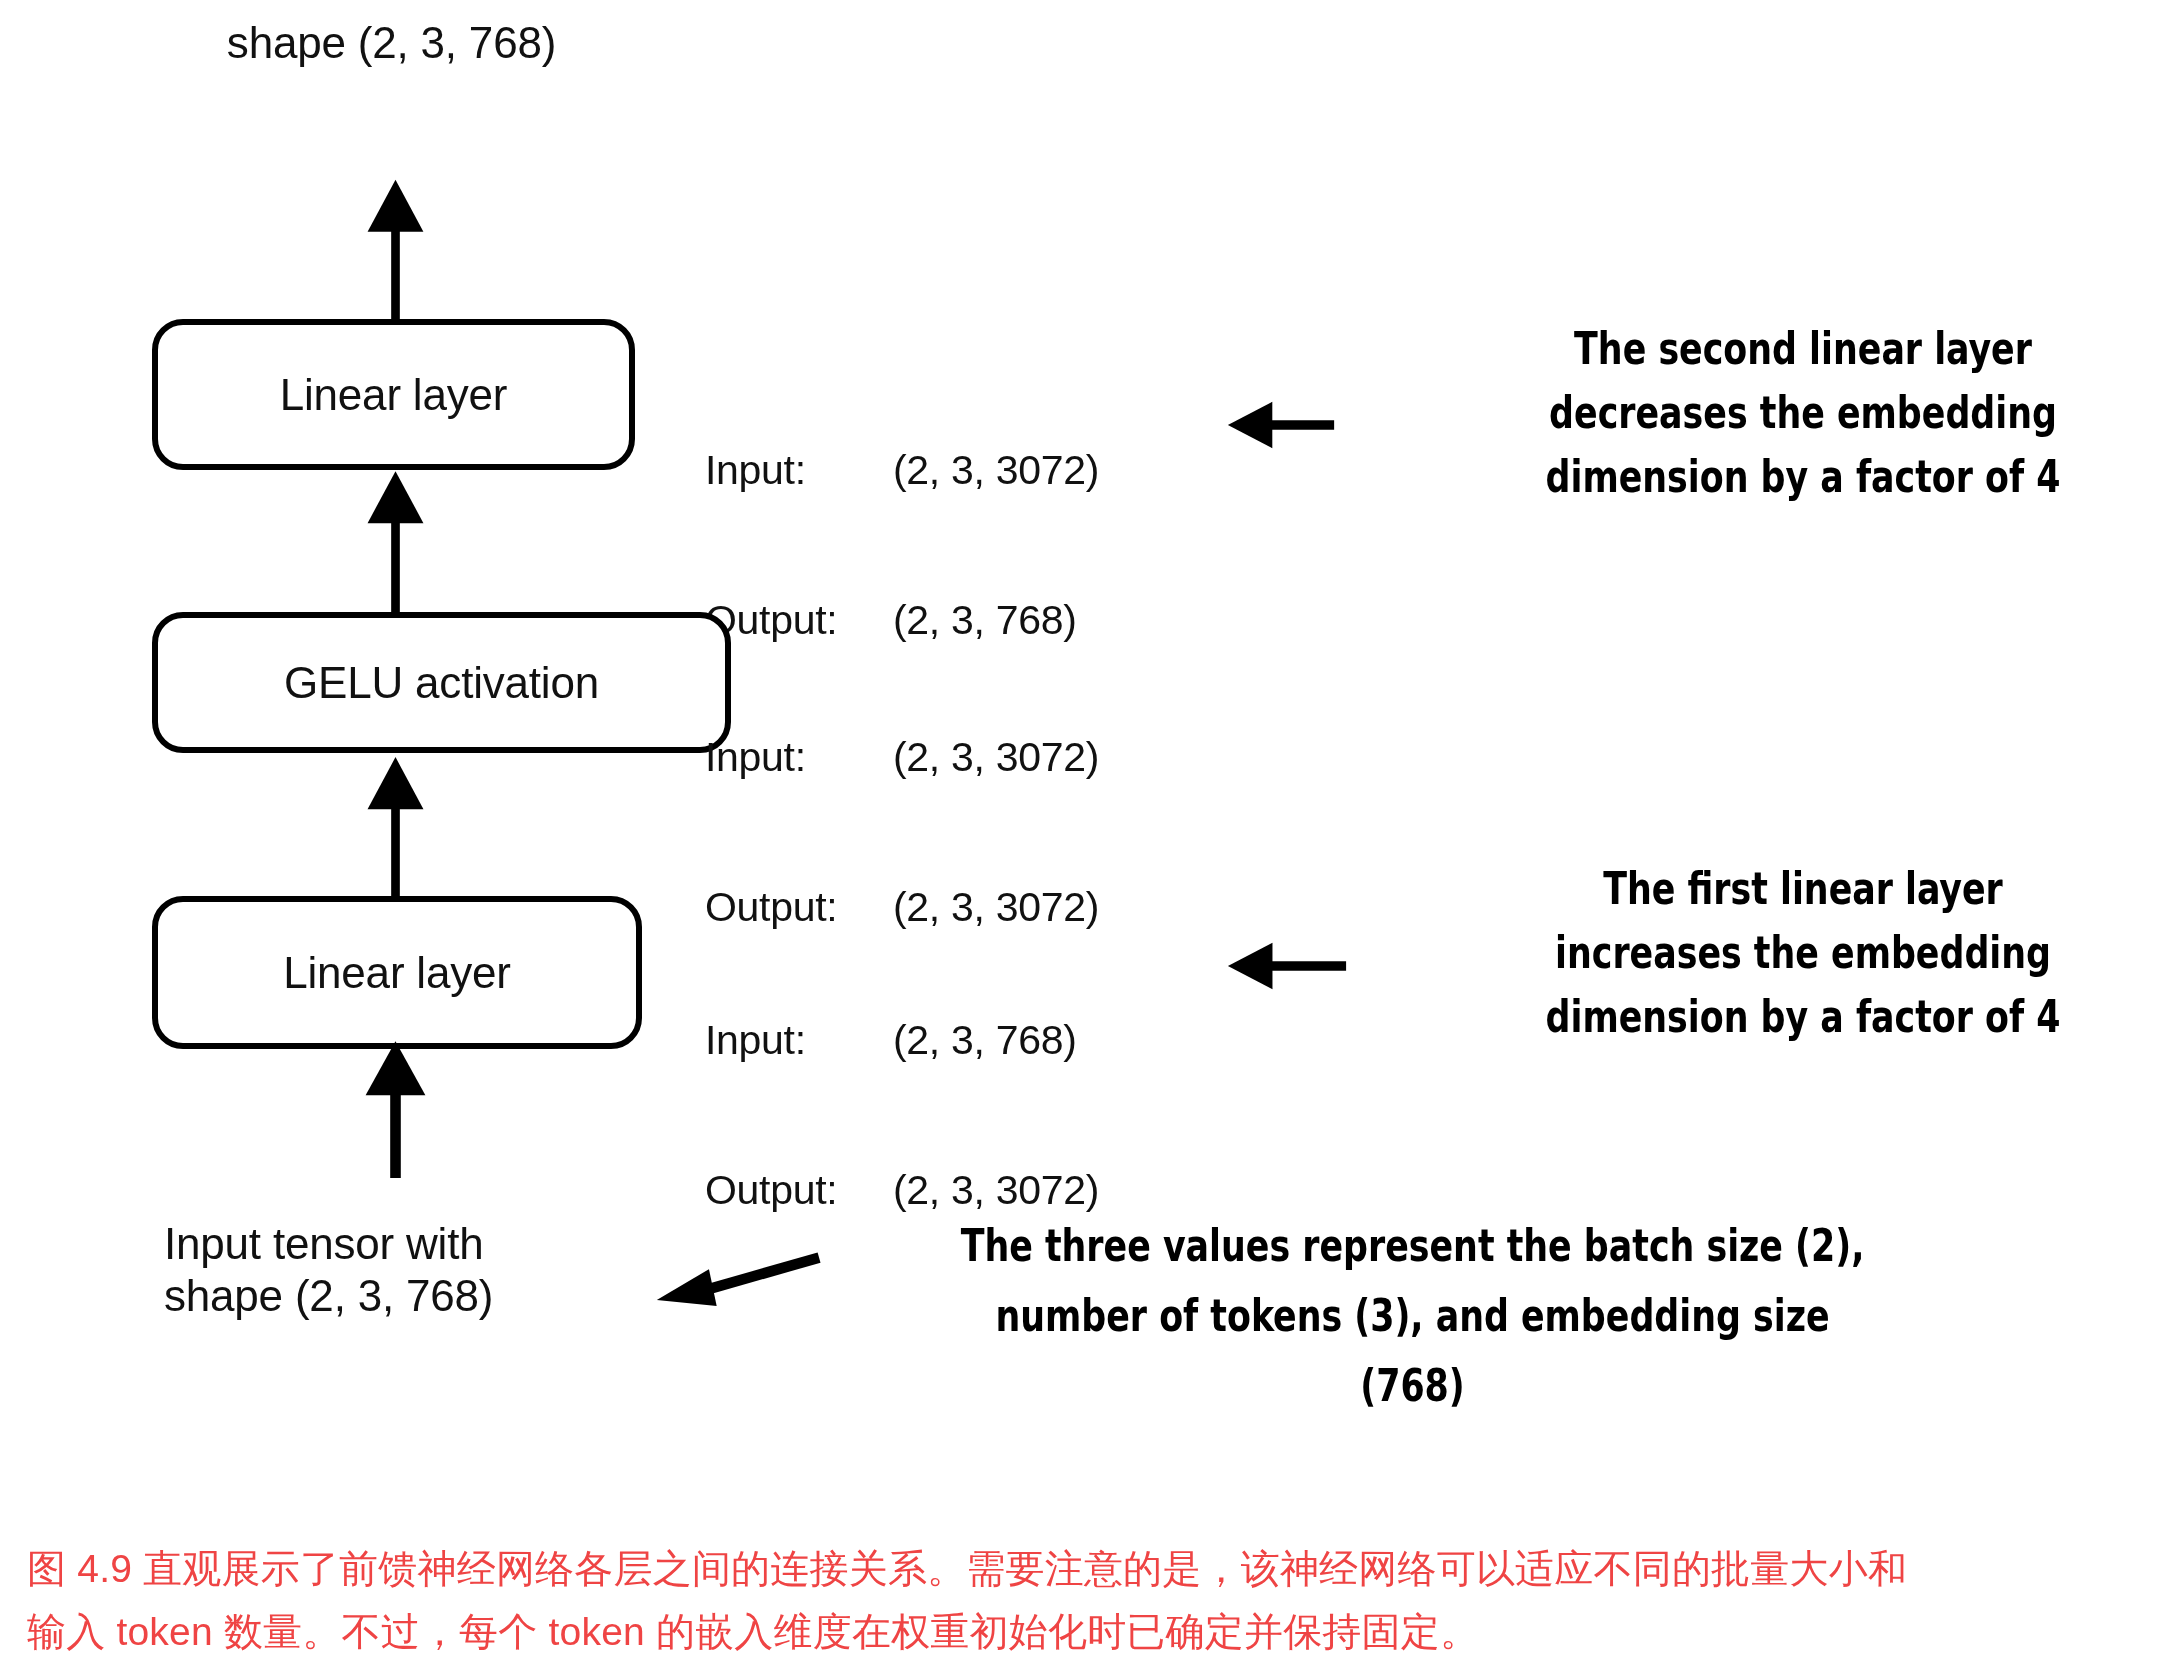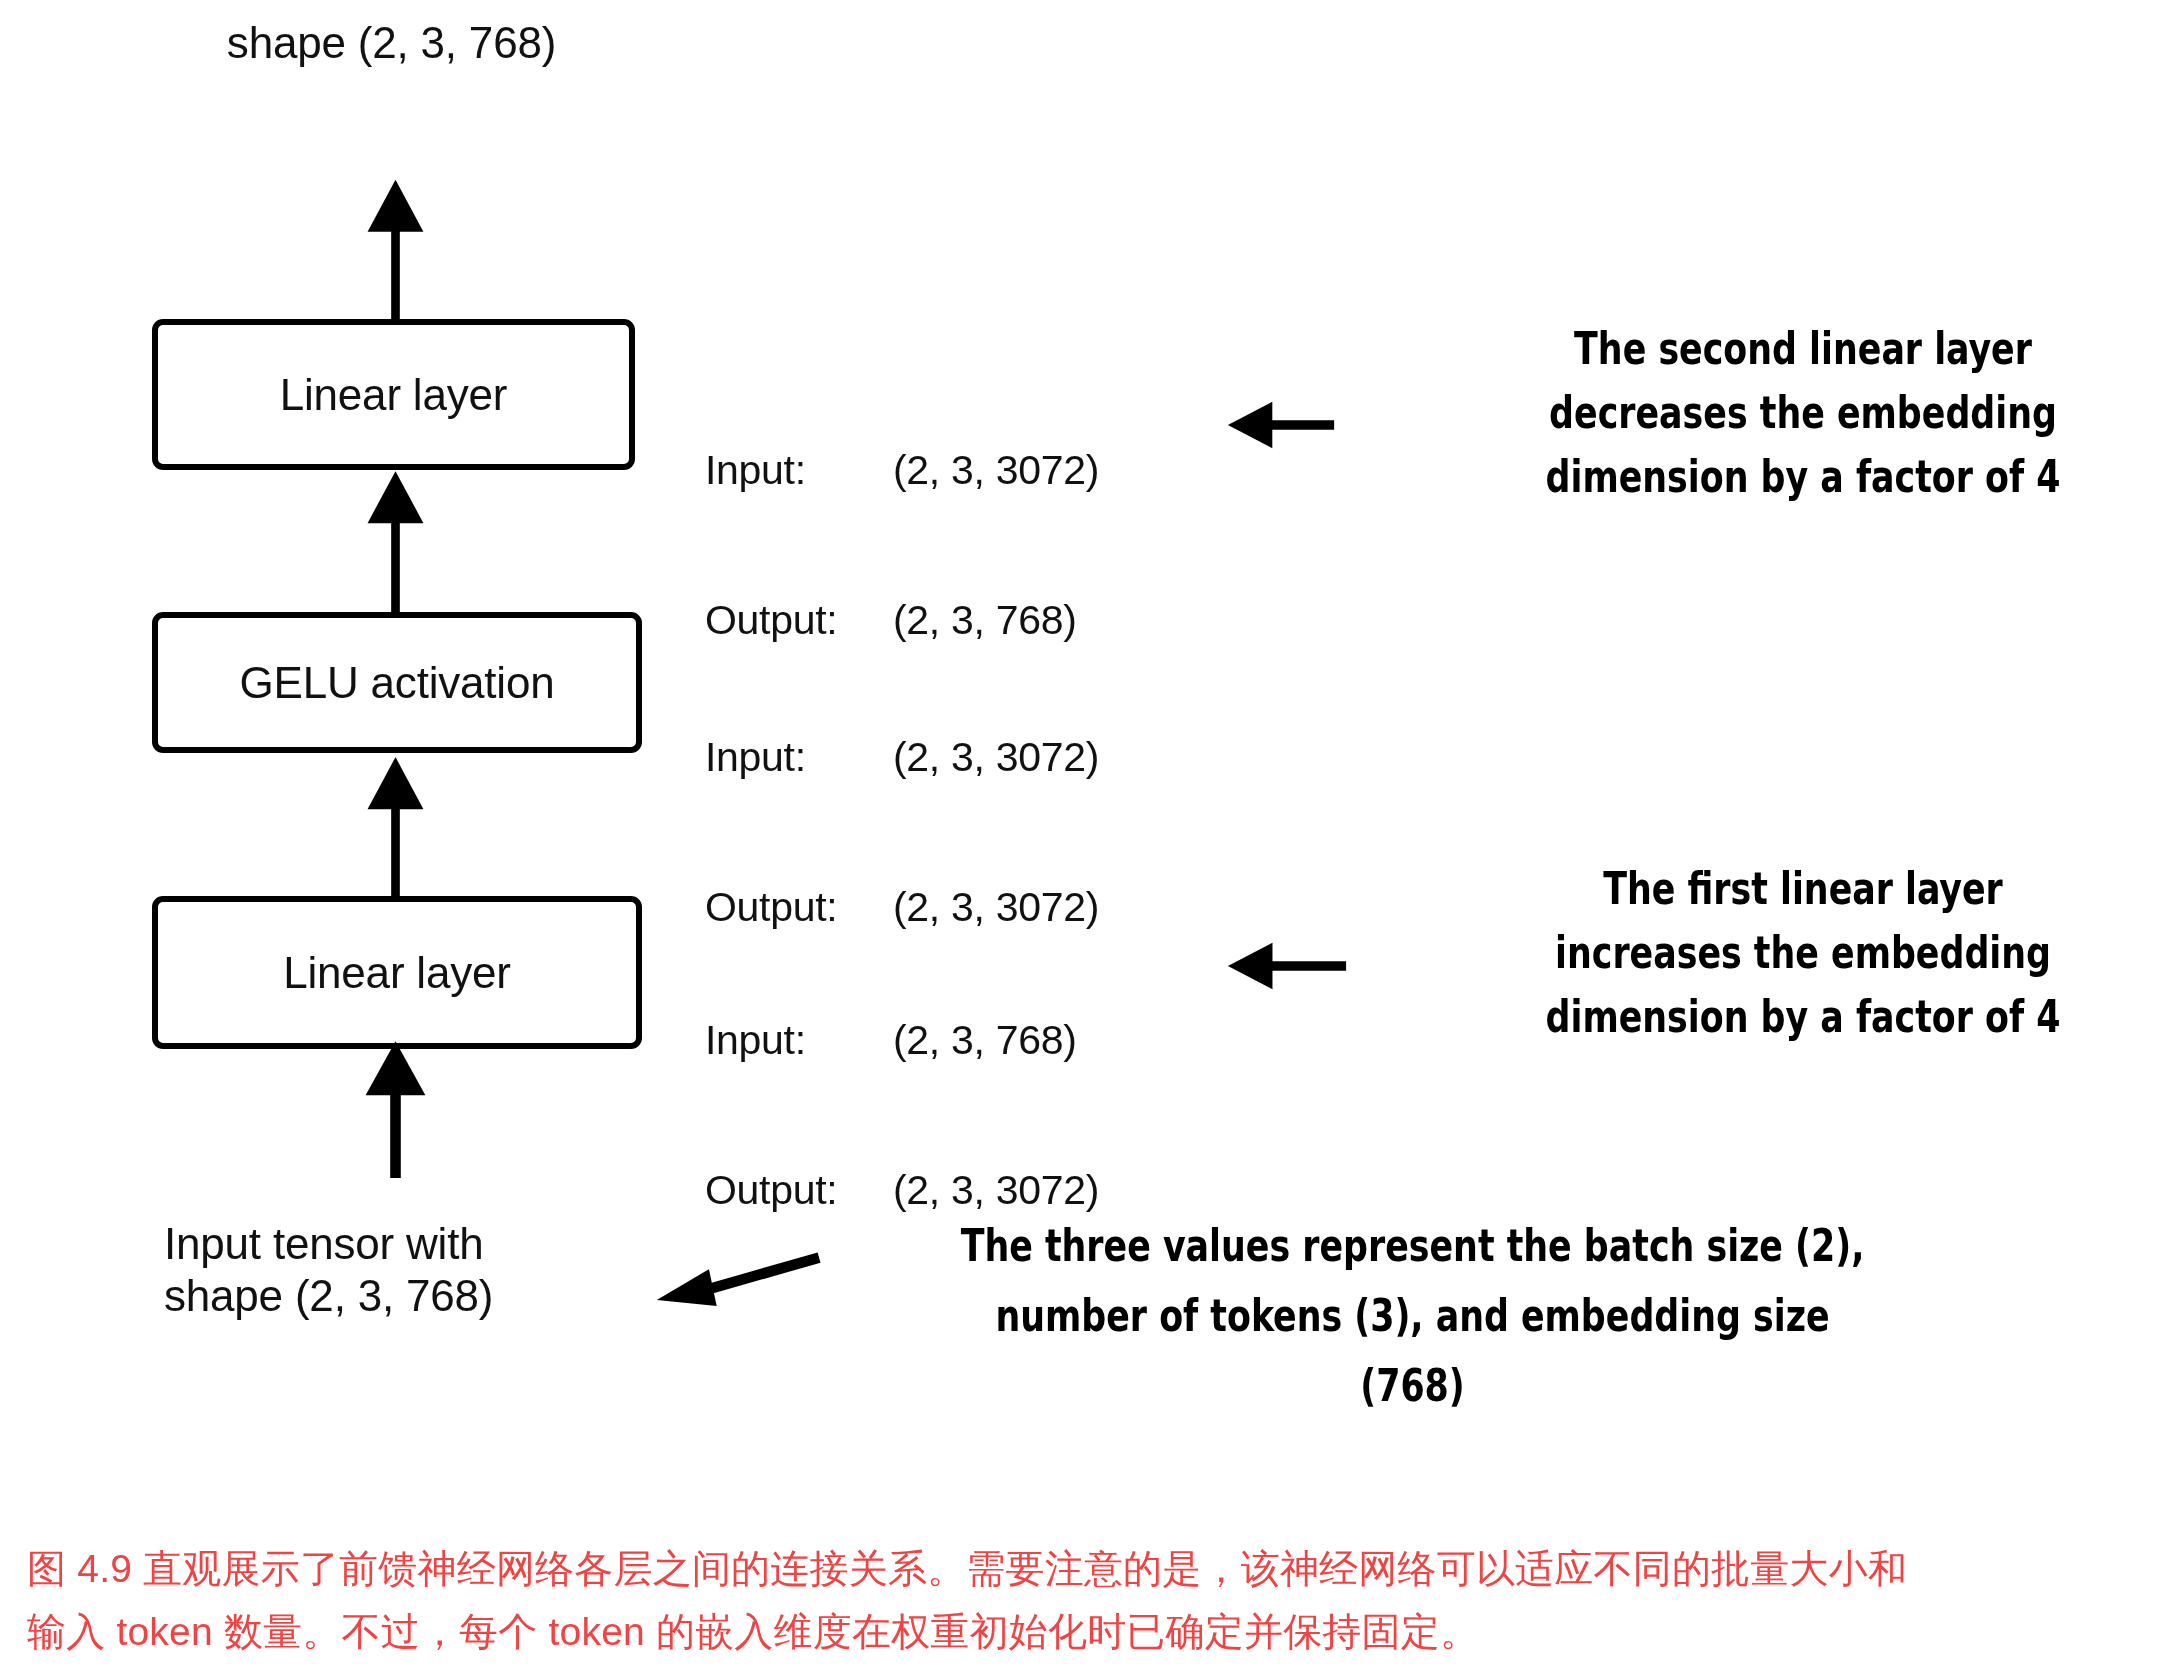"Linear layer" .layer-box { border-radius: 11px -> 31px }
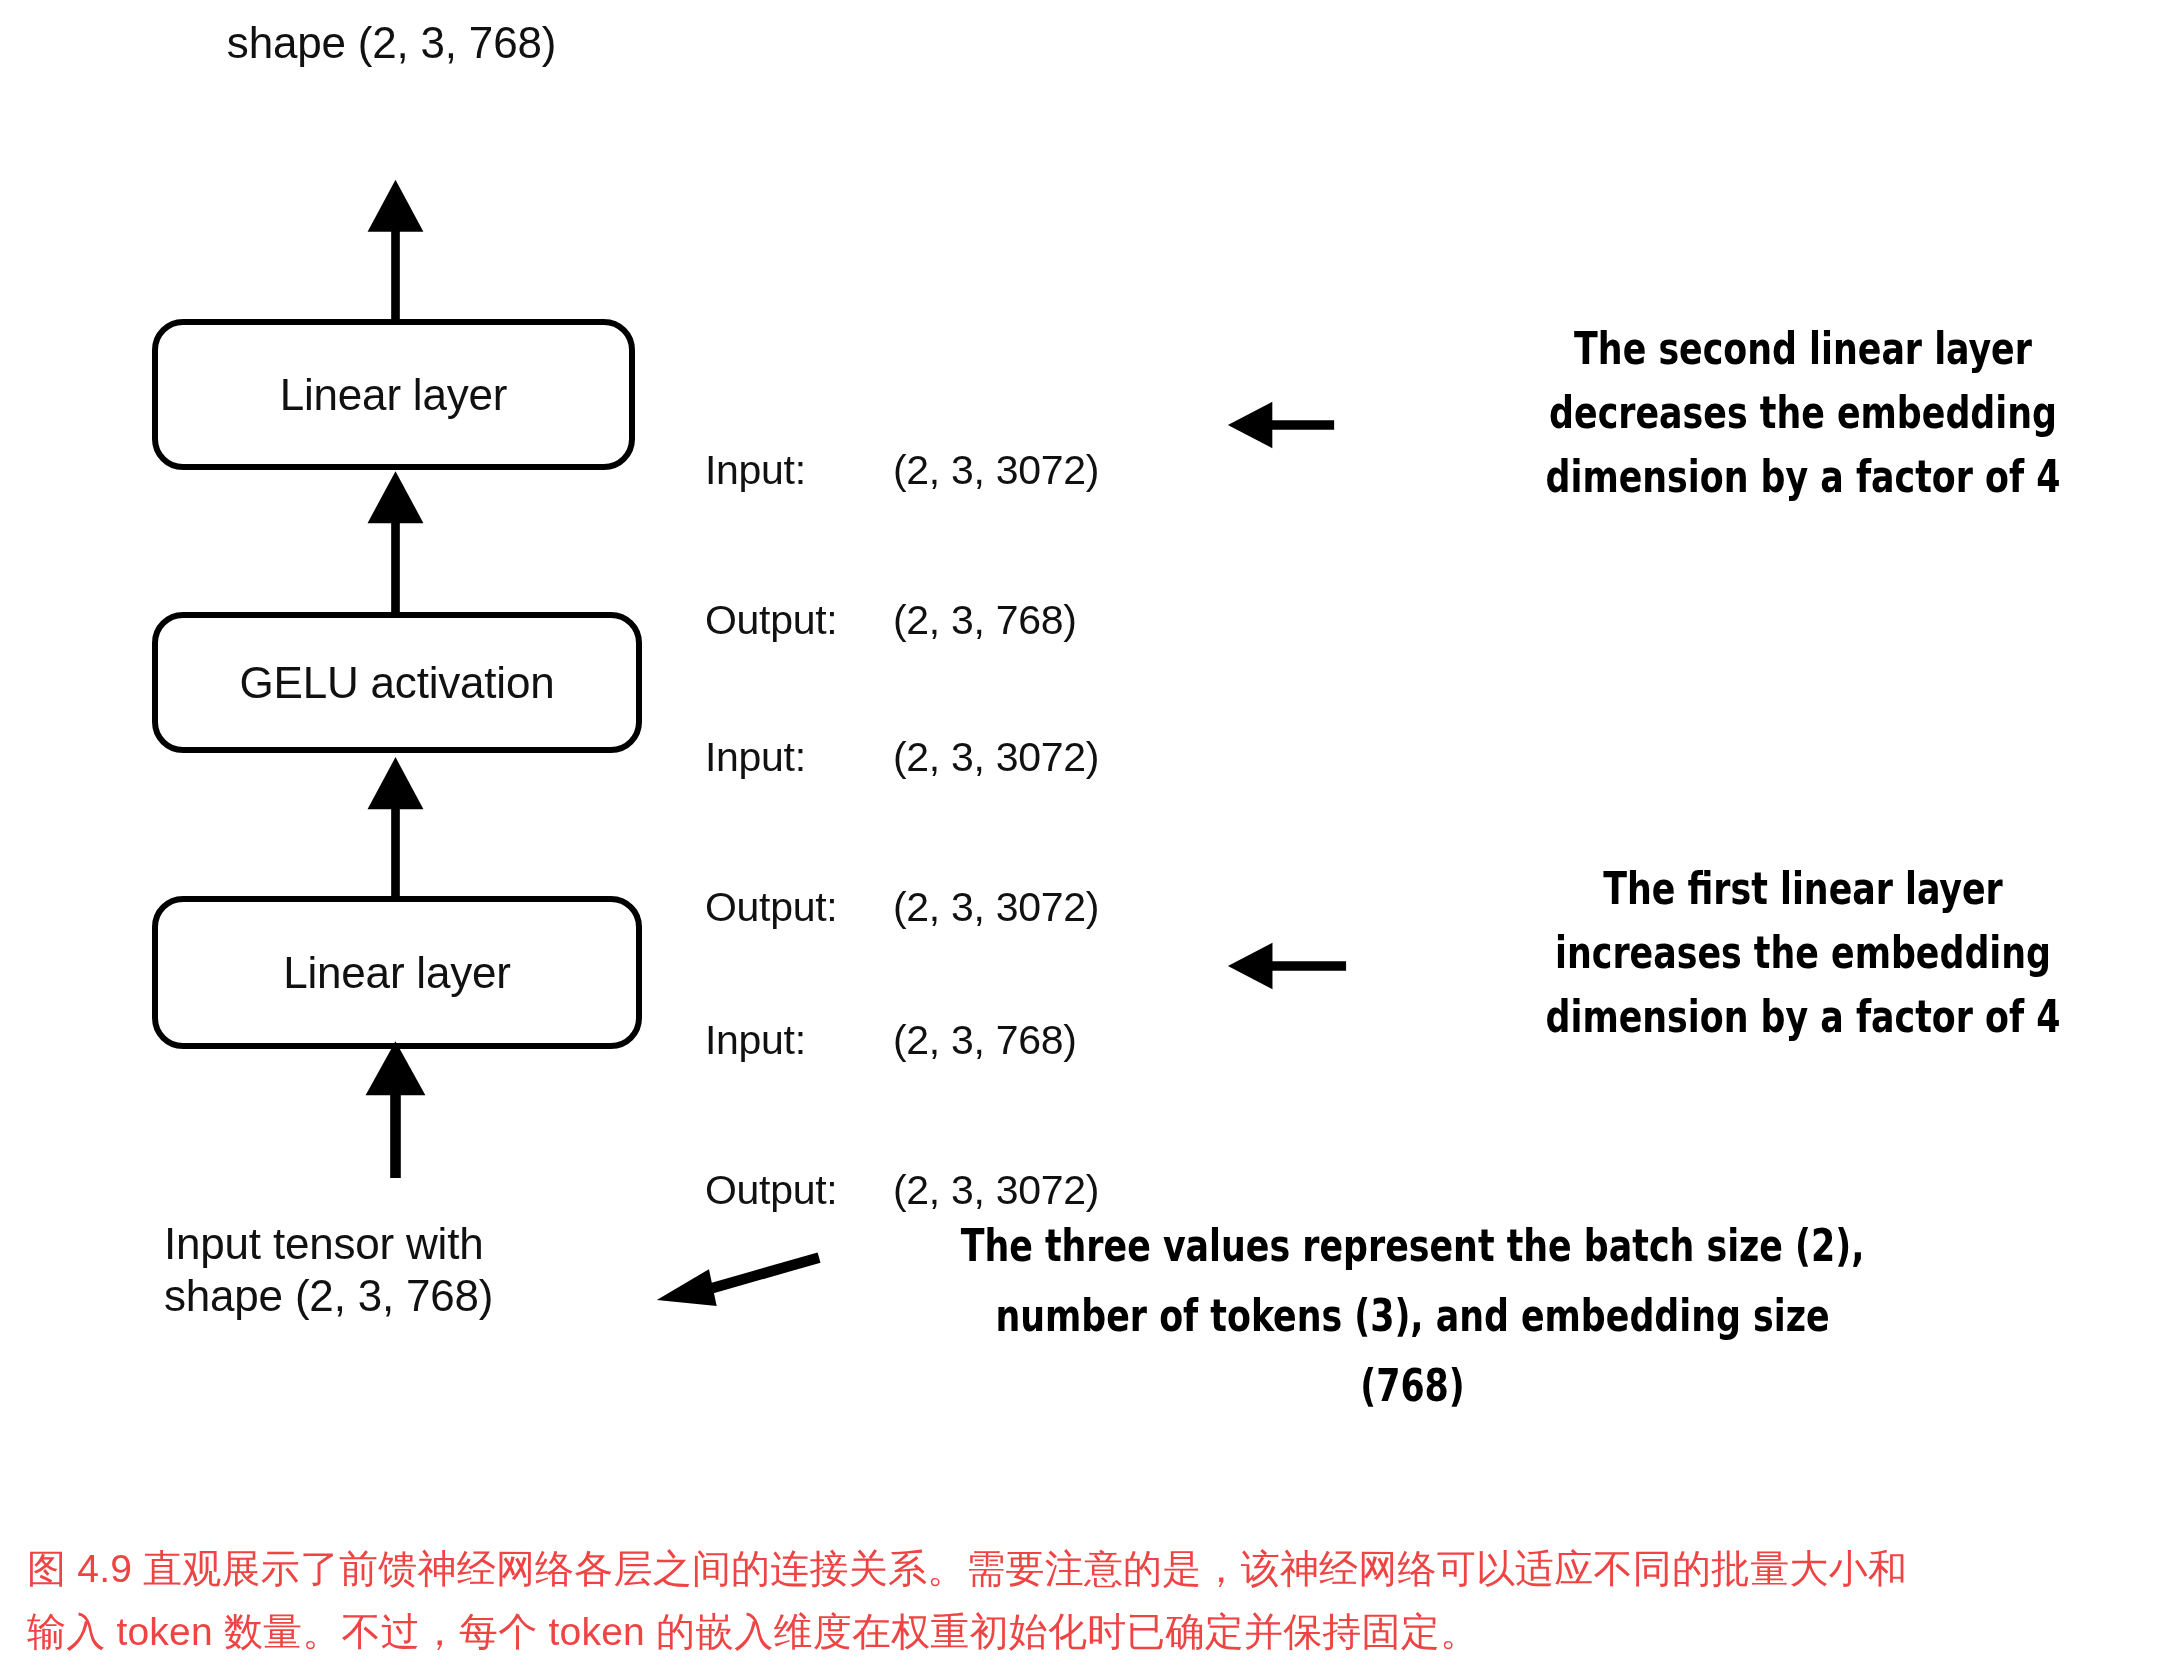"GELU activation" div.abs { width: 490px -> 579px }
